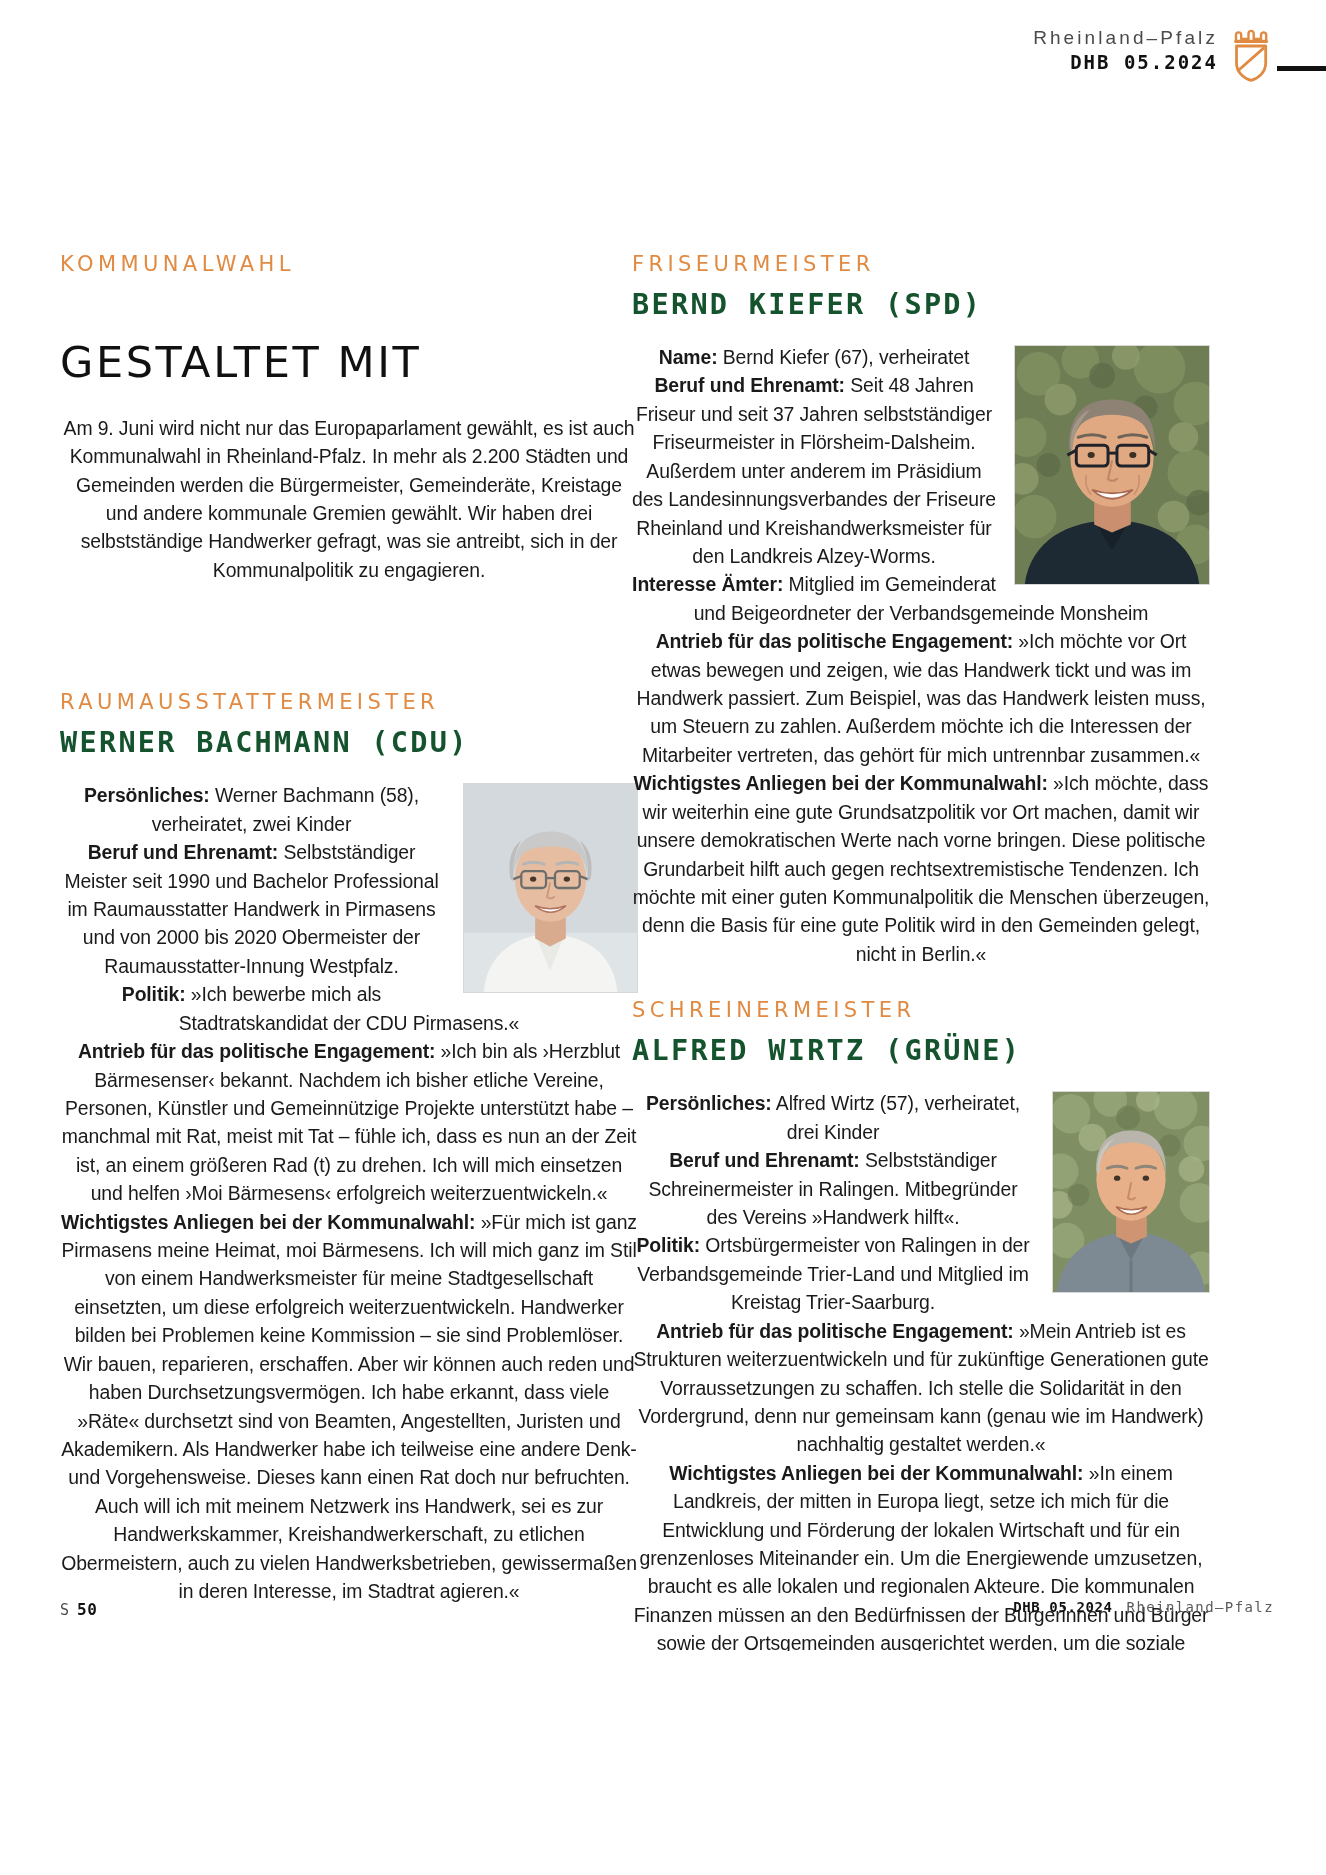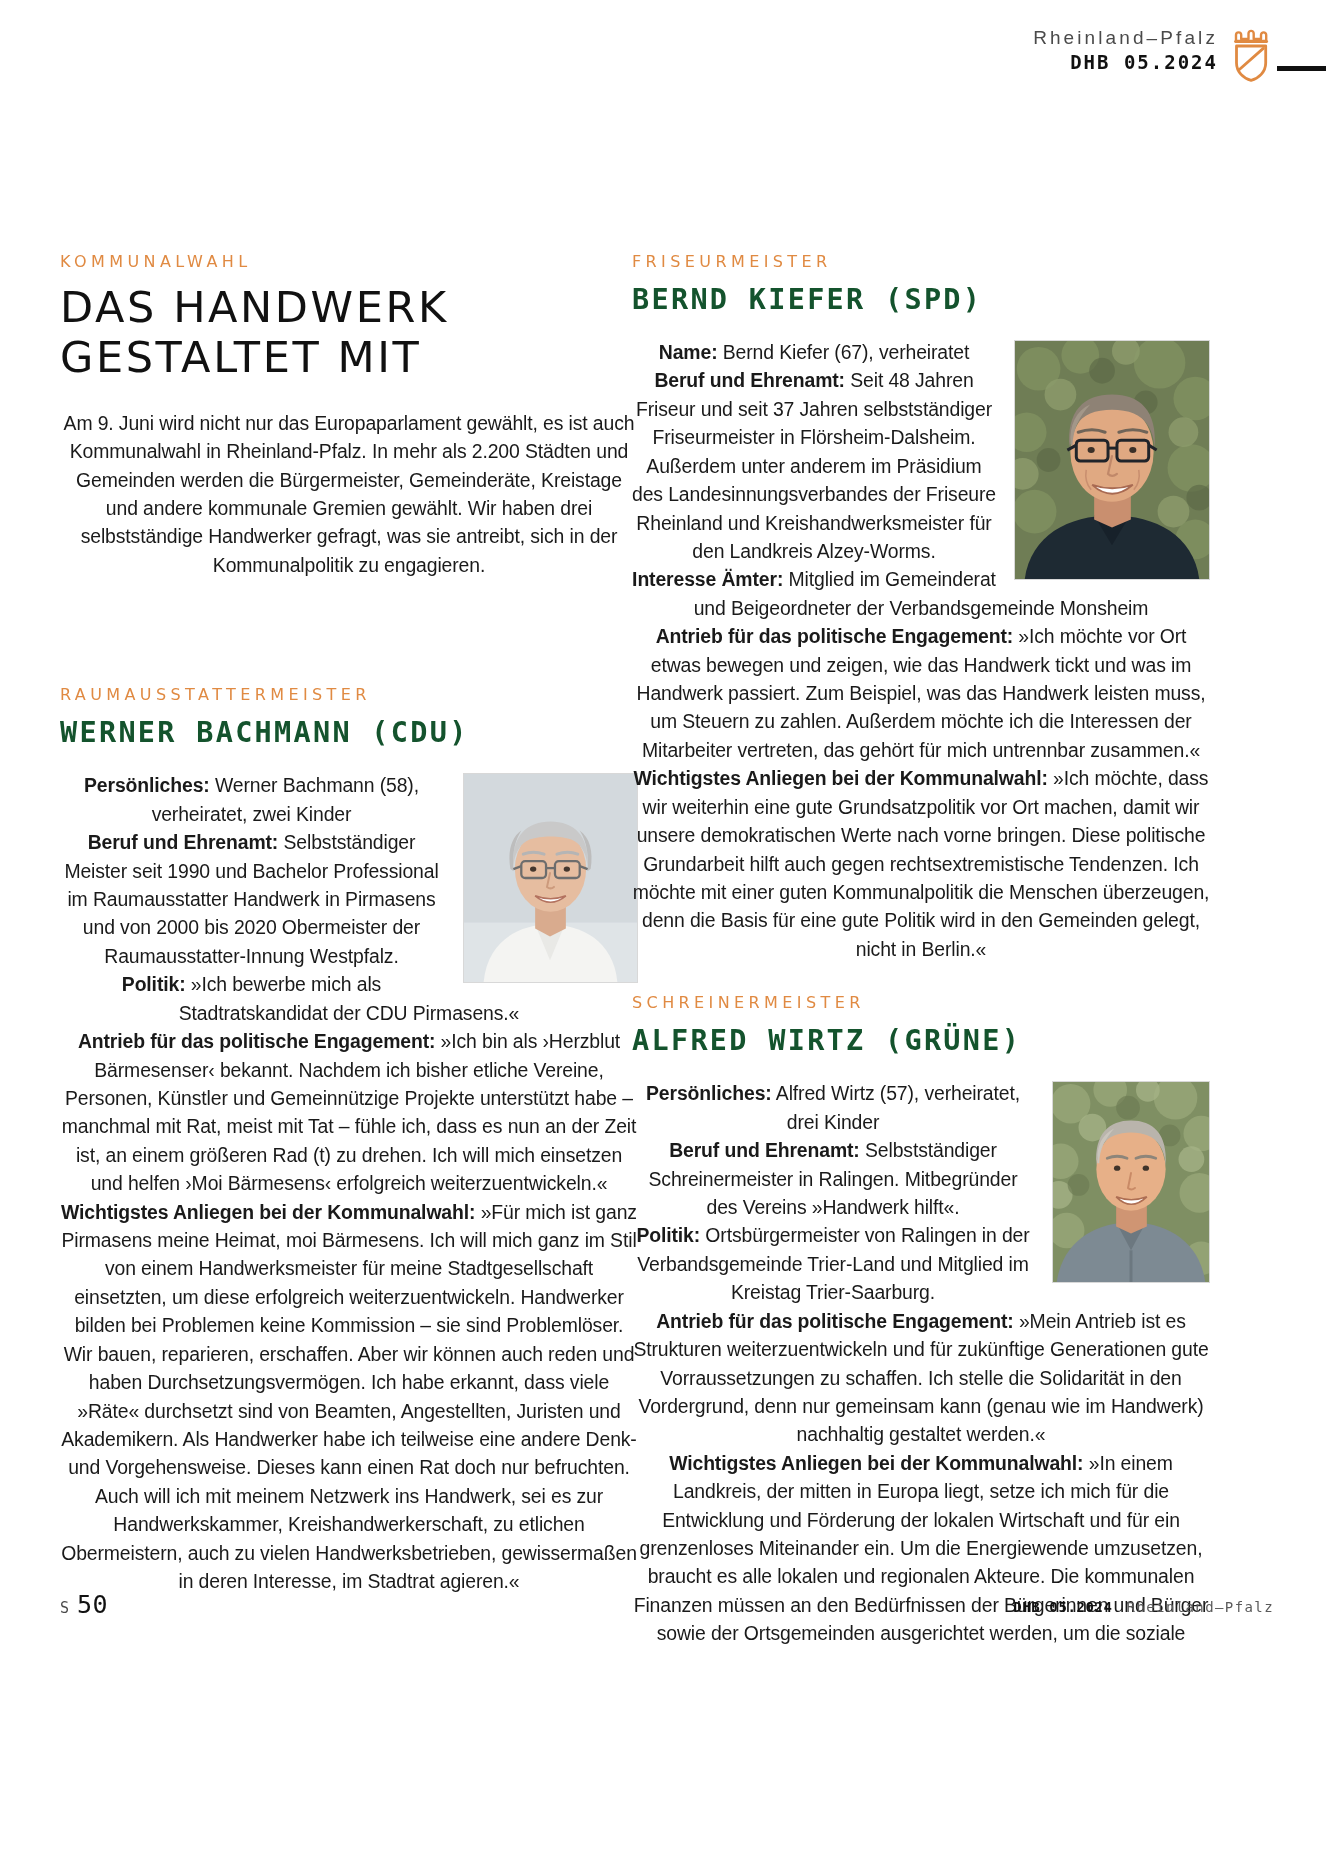"KOMMUNALWAHL" .kicker { font-size: 16px -> 21px }
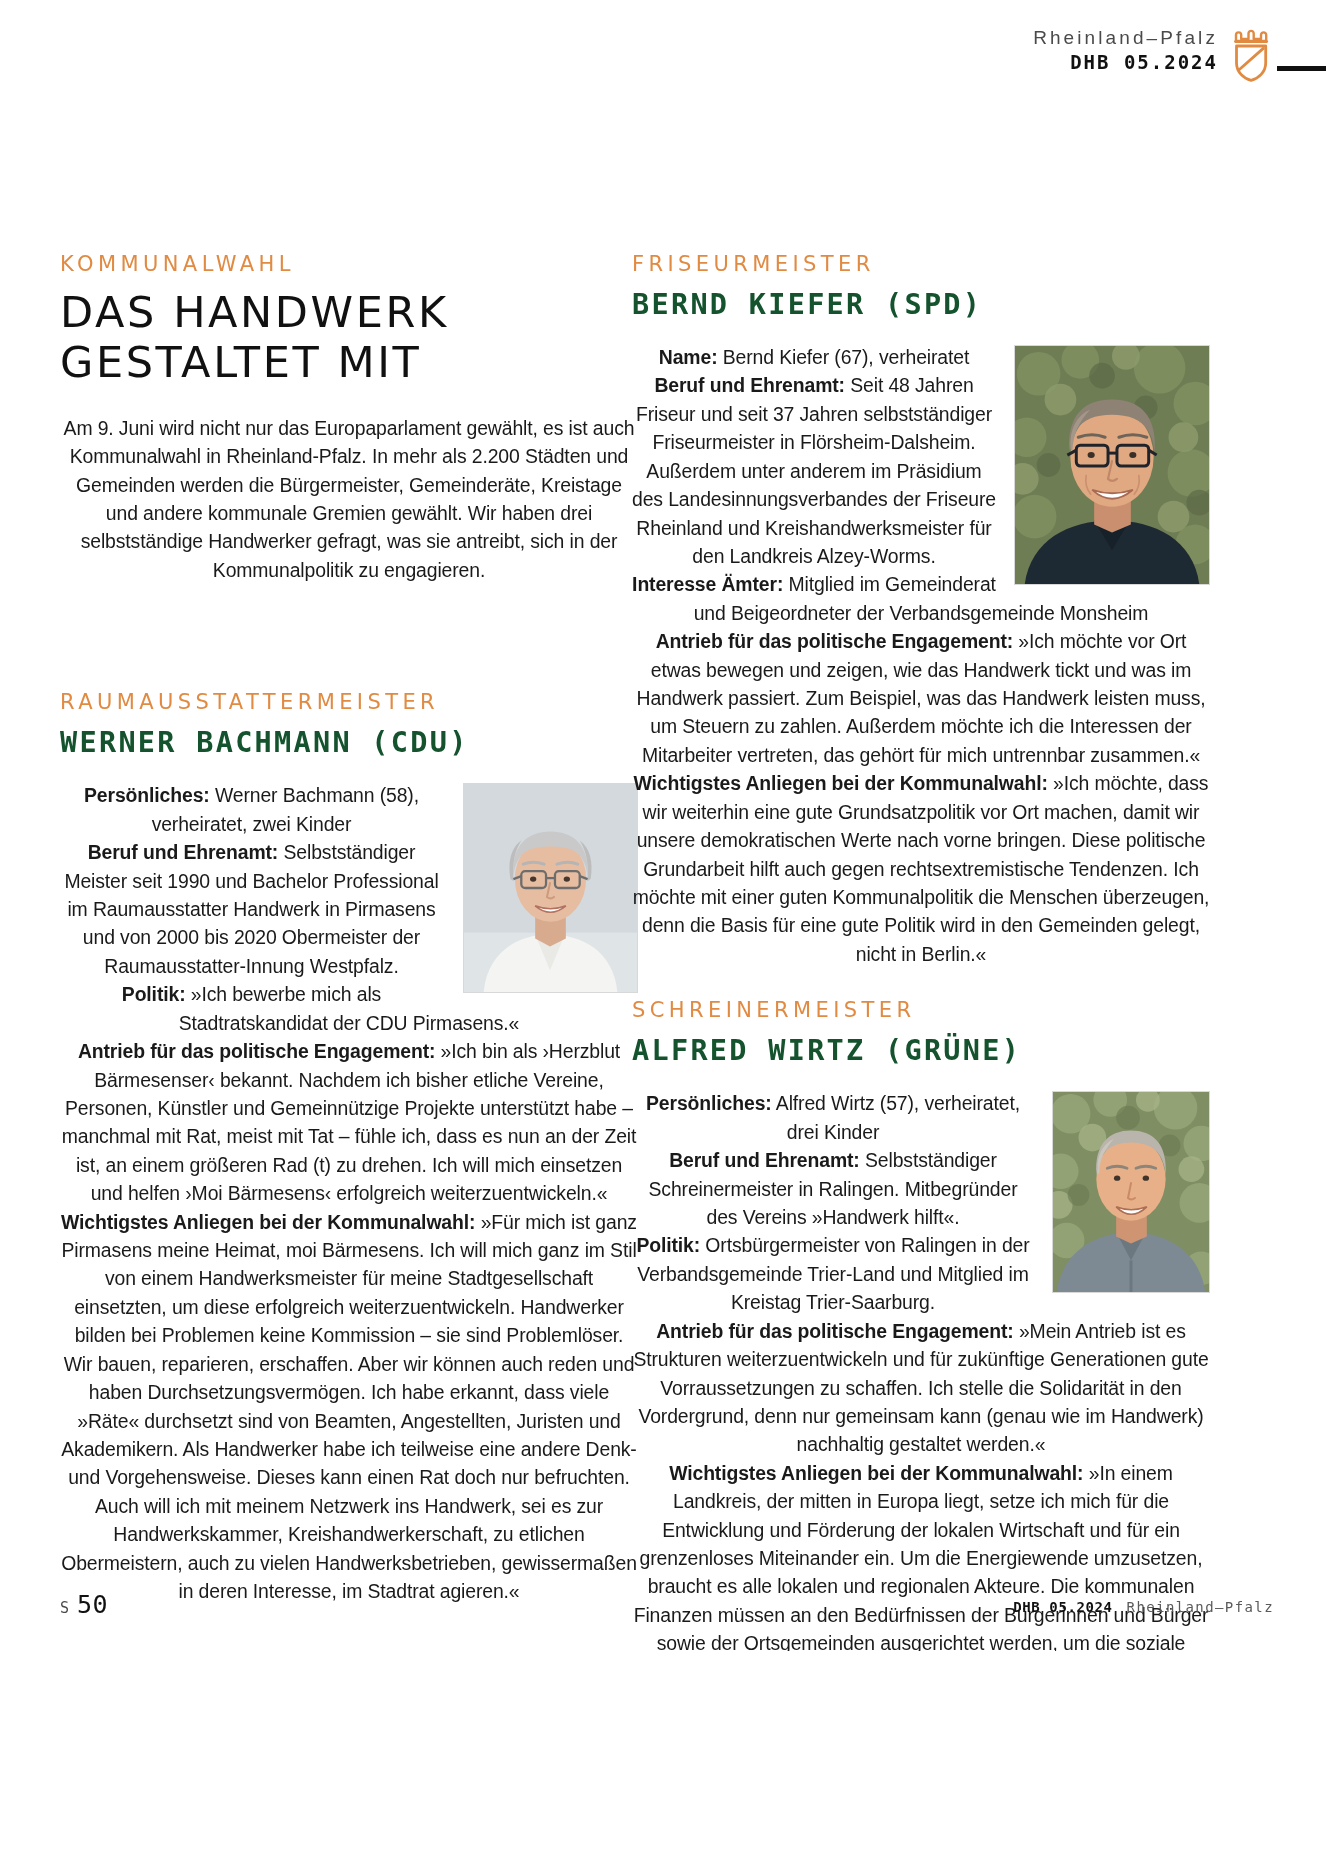"DAS HANDWERK" span { html: <span>DAS HANDWERK</span> -> none }
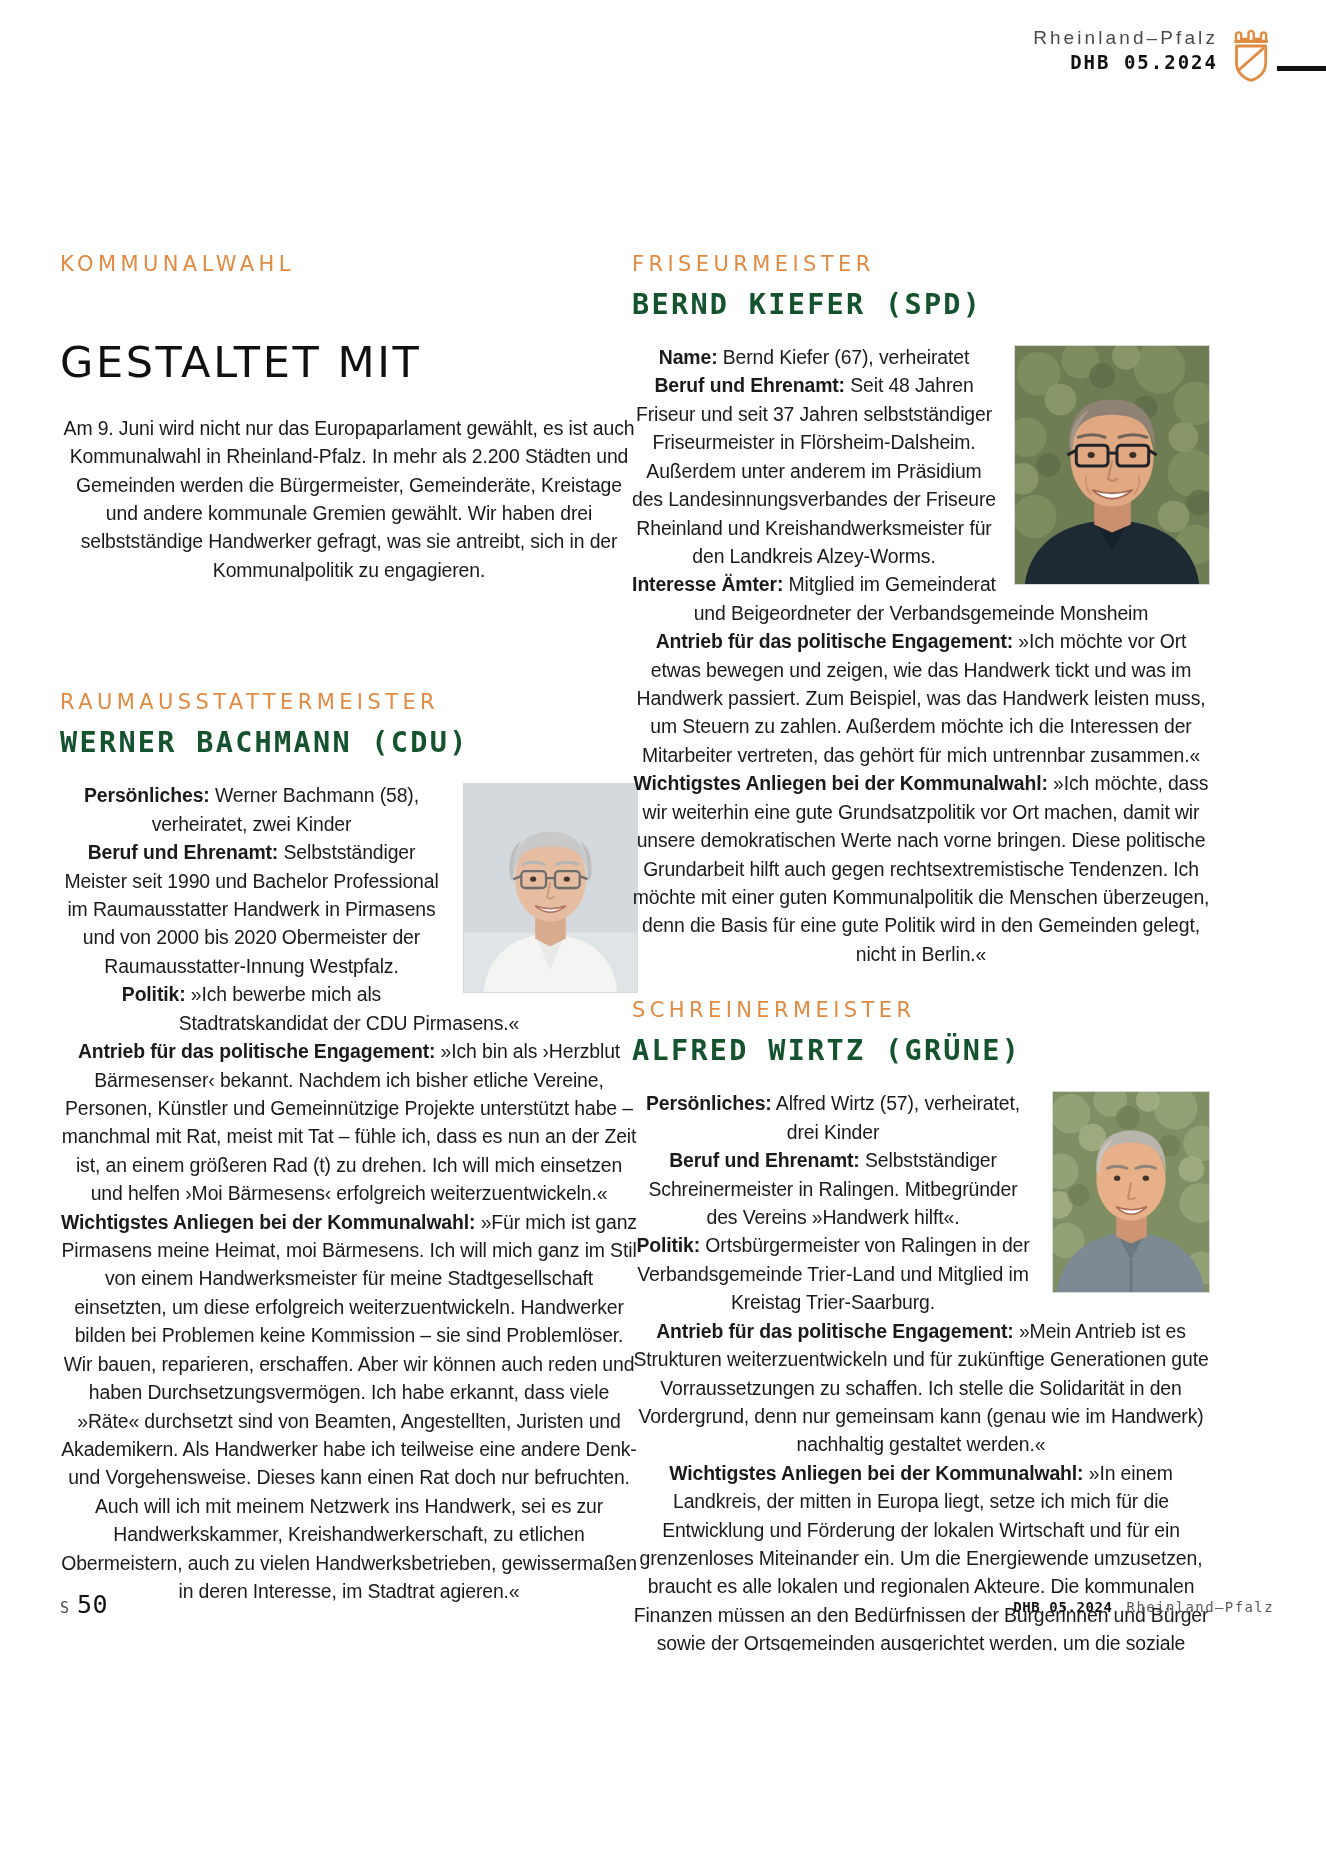"50" .footer-page { font-size: 25px -> 16px; font-weight: 400 -> 700 }
